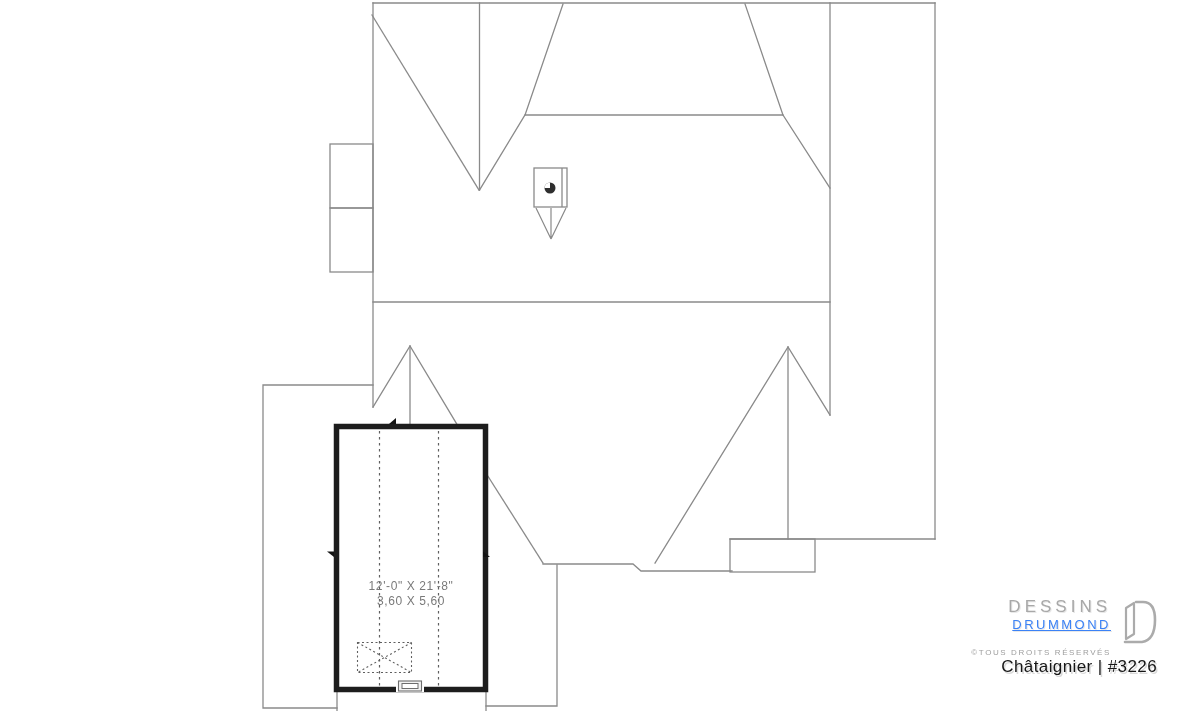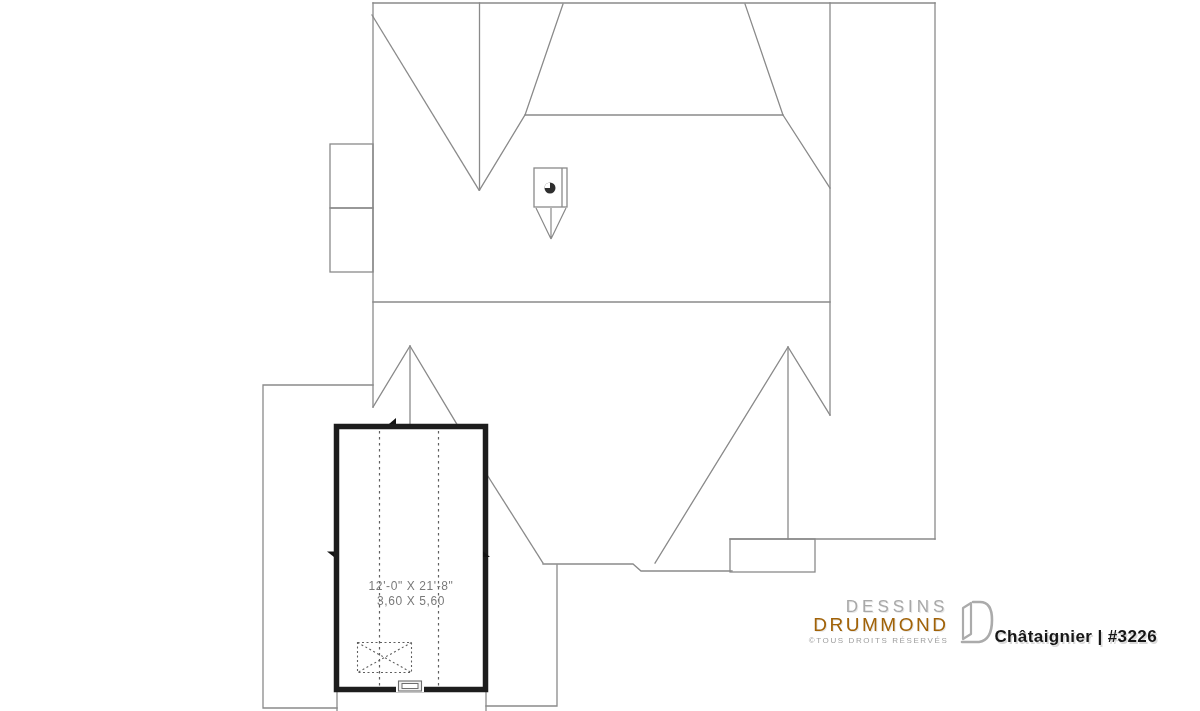"DESSINS" .brand { flex-direction: row -> column }
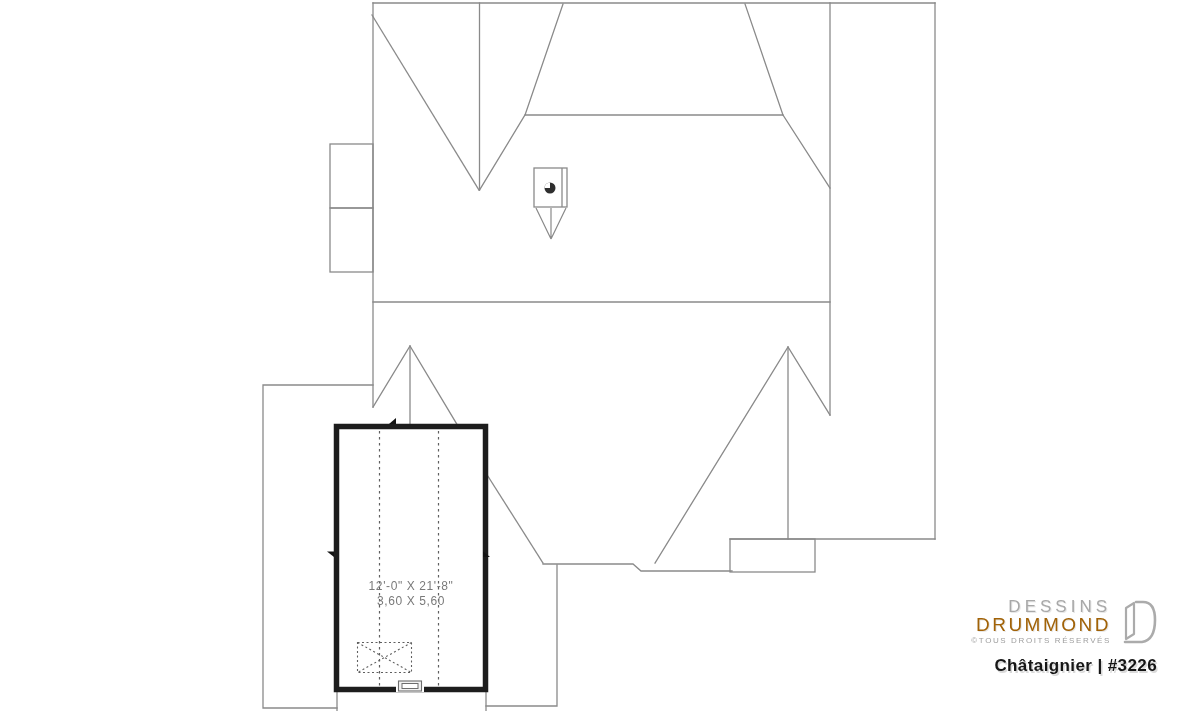"DRUMMOND" .brand-line2 { color: #a16207 -> #3b82f6; font-size: 19px -> 13px; text-decoration: none -> underline }
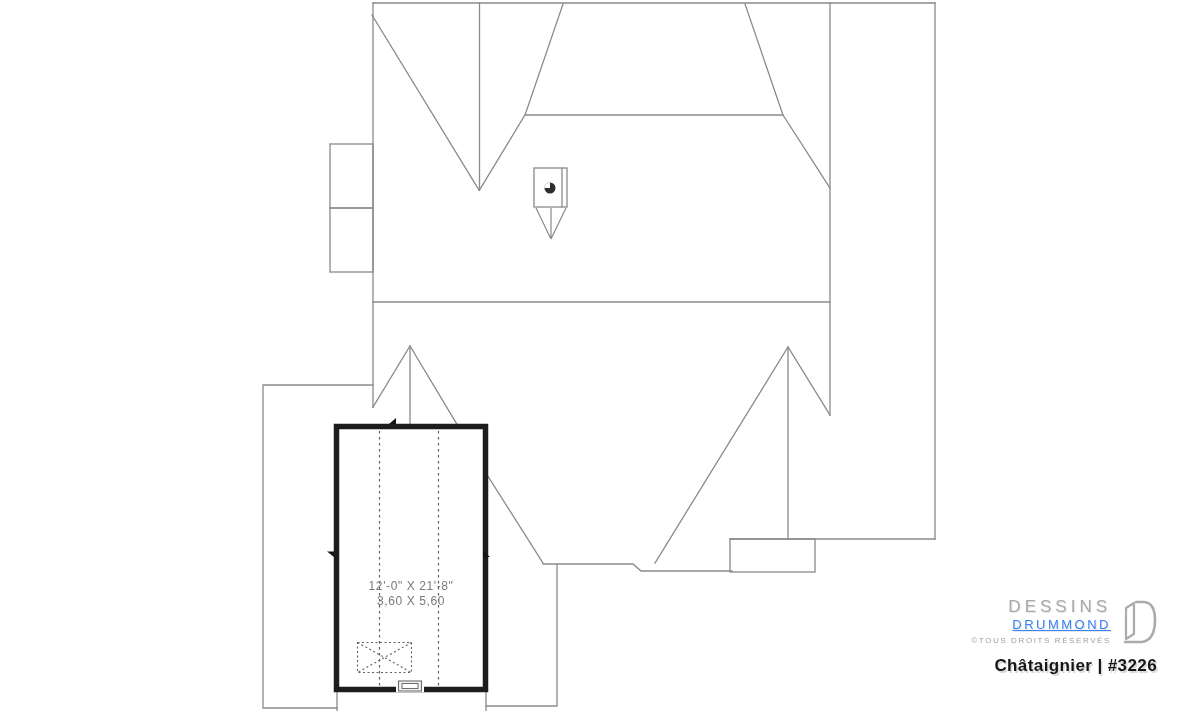"©TOUS DROITS RÉSERVÉS" .brand-rights { margin-top: 2px -> 14px }
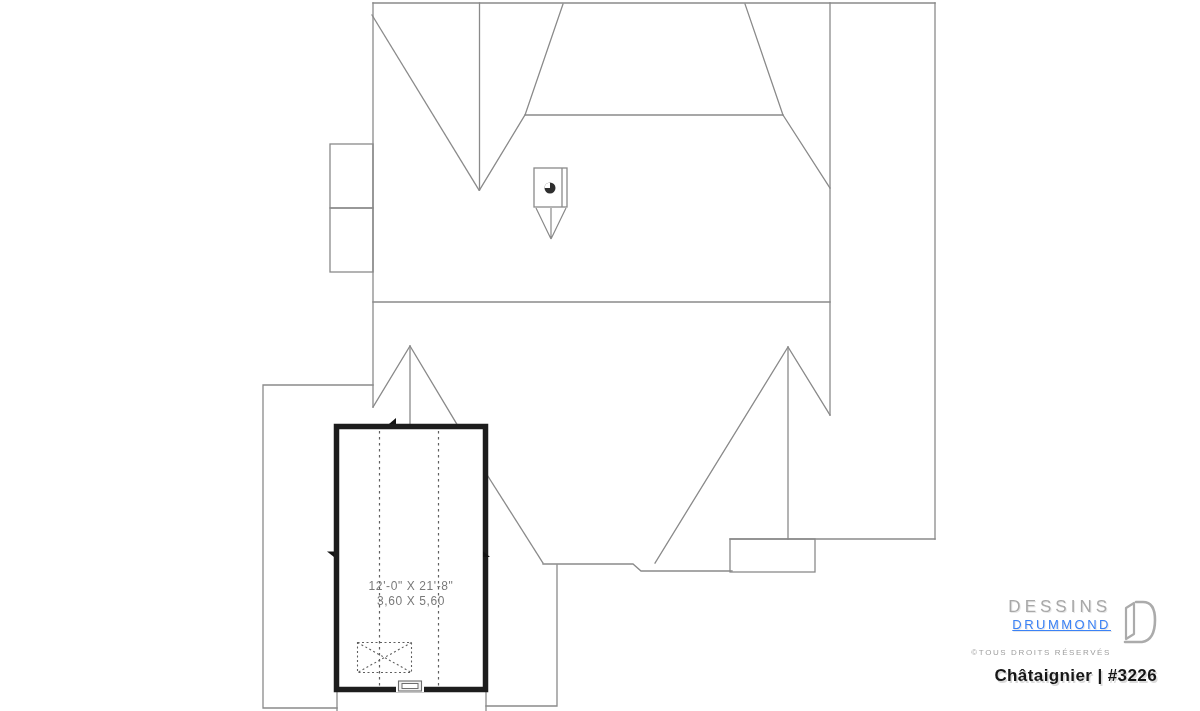"Châtaignier | #3226" .plan-title { font-weight: bold -> normal; margin-top: 9px -> none }
